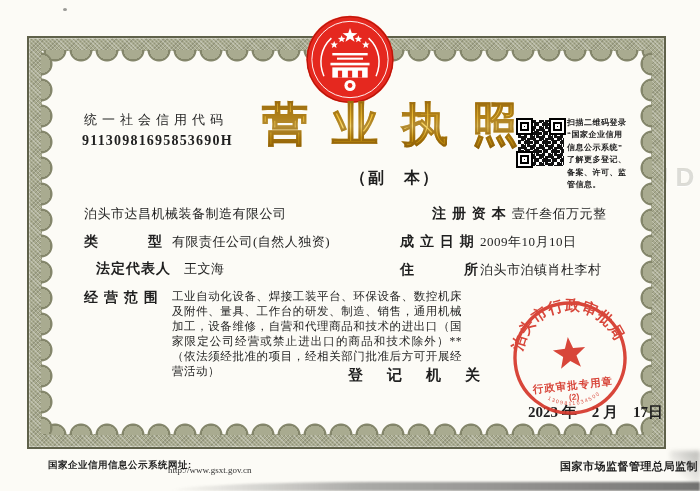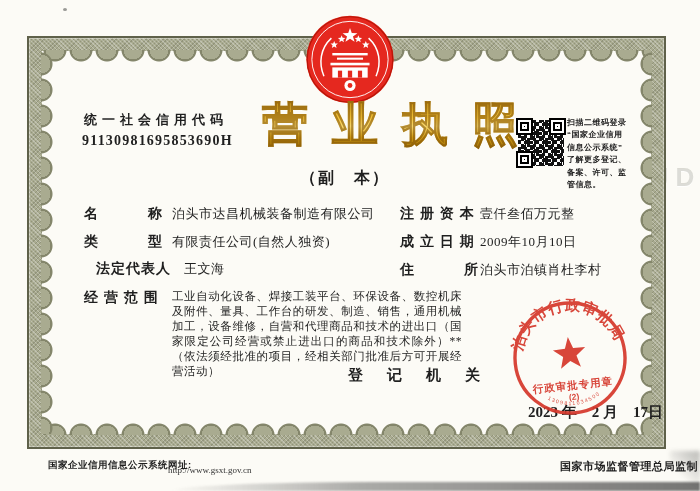"统一社会信用代码" .credit-label { font-weight: bold -> normal }
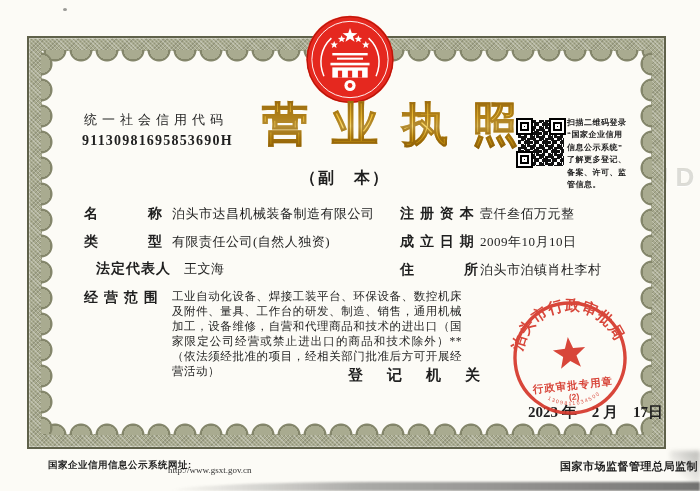"（副 本）" .subtitle { text-align: left -> center }
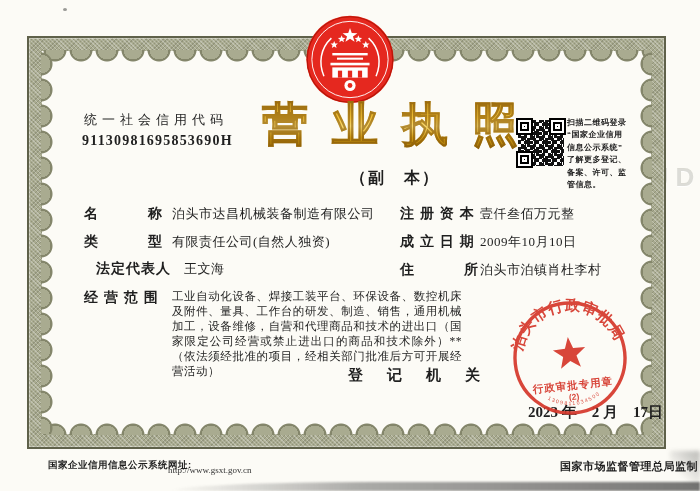"名 称" span.lbl { html: <span>名 称</span> -> none }
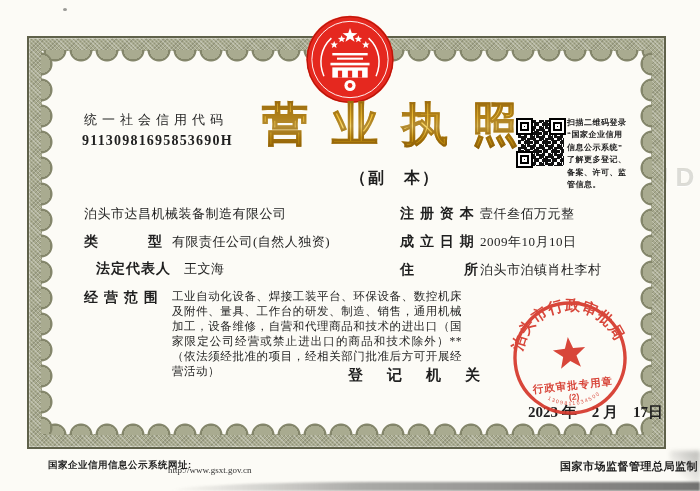"注 册 资 本" span.lbl { margin-left: none -> 32px }
